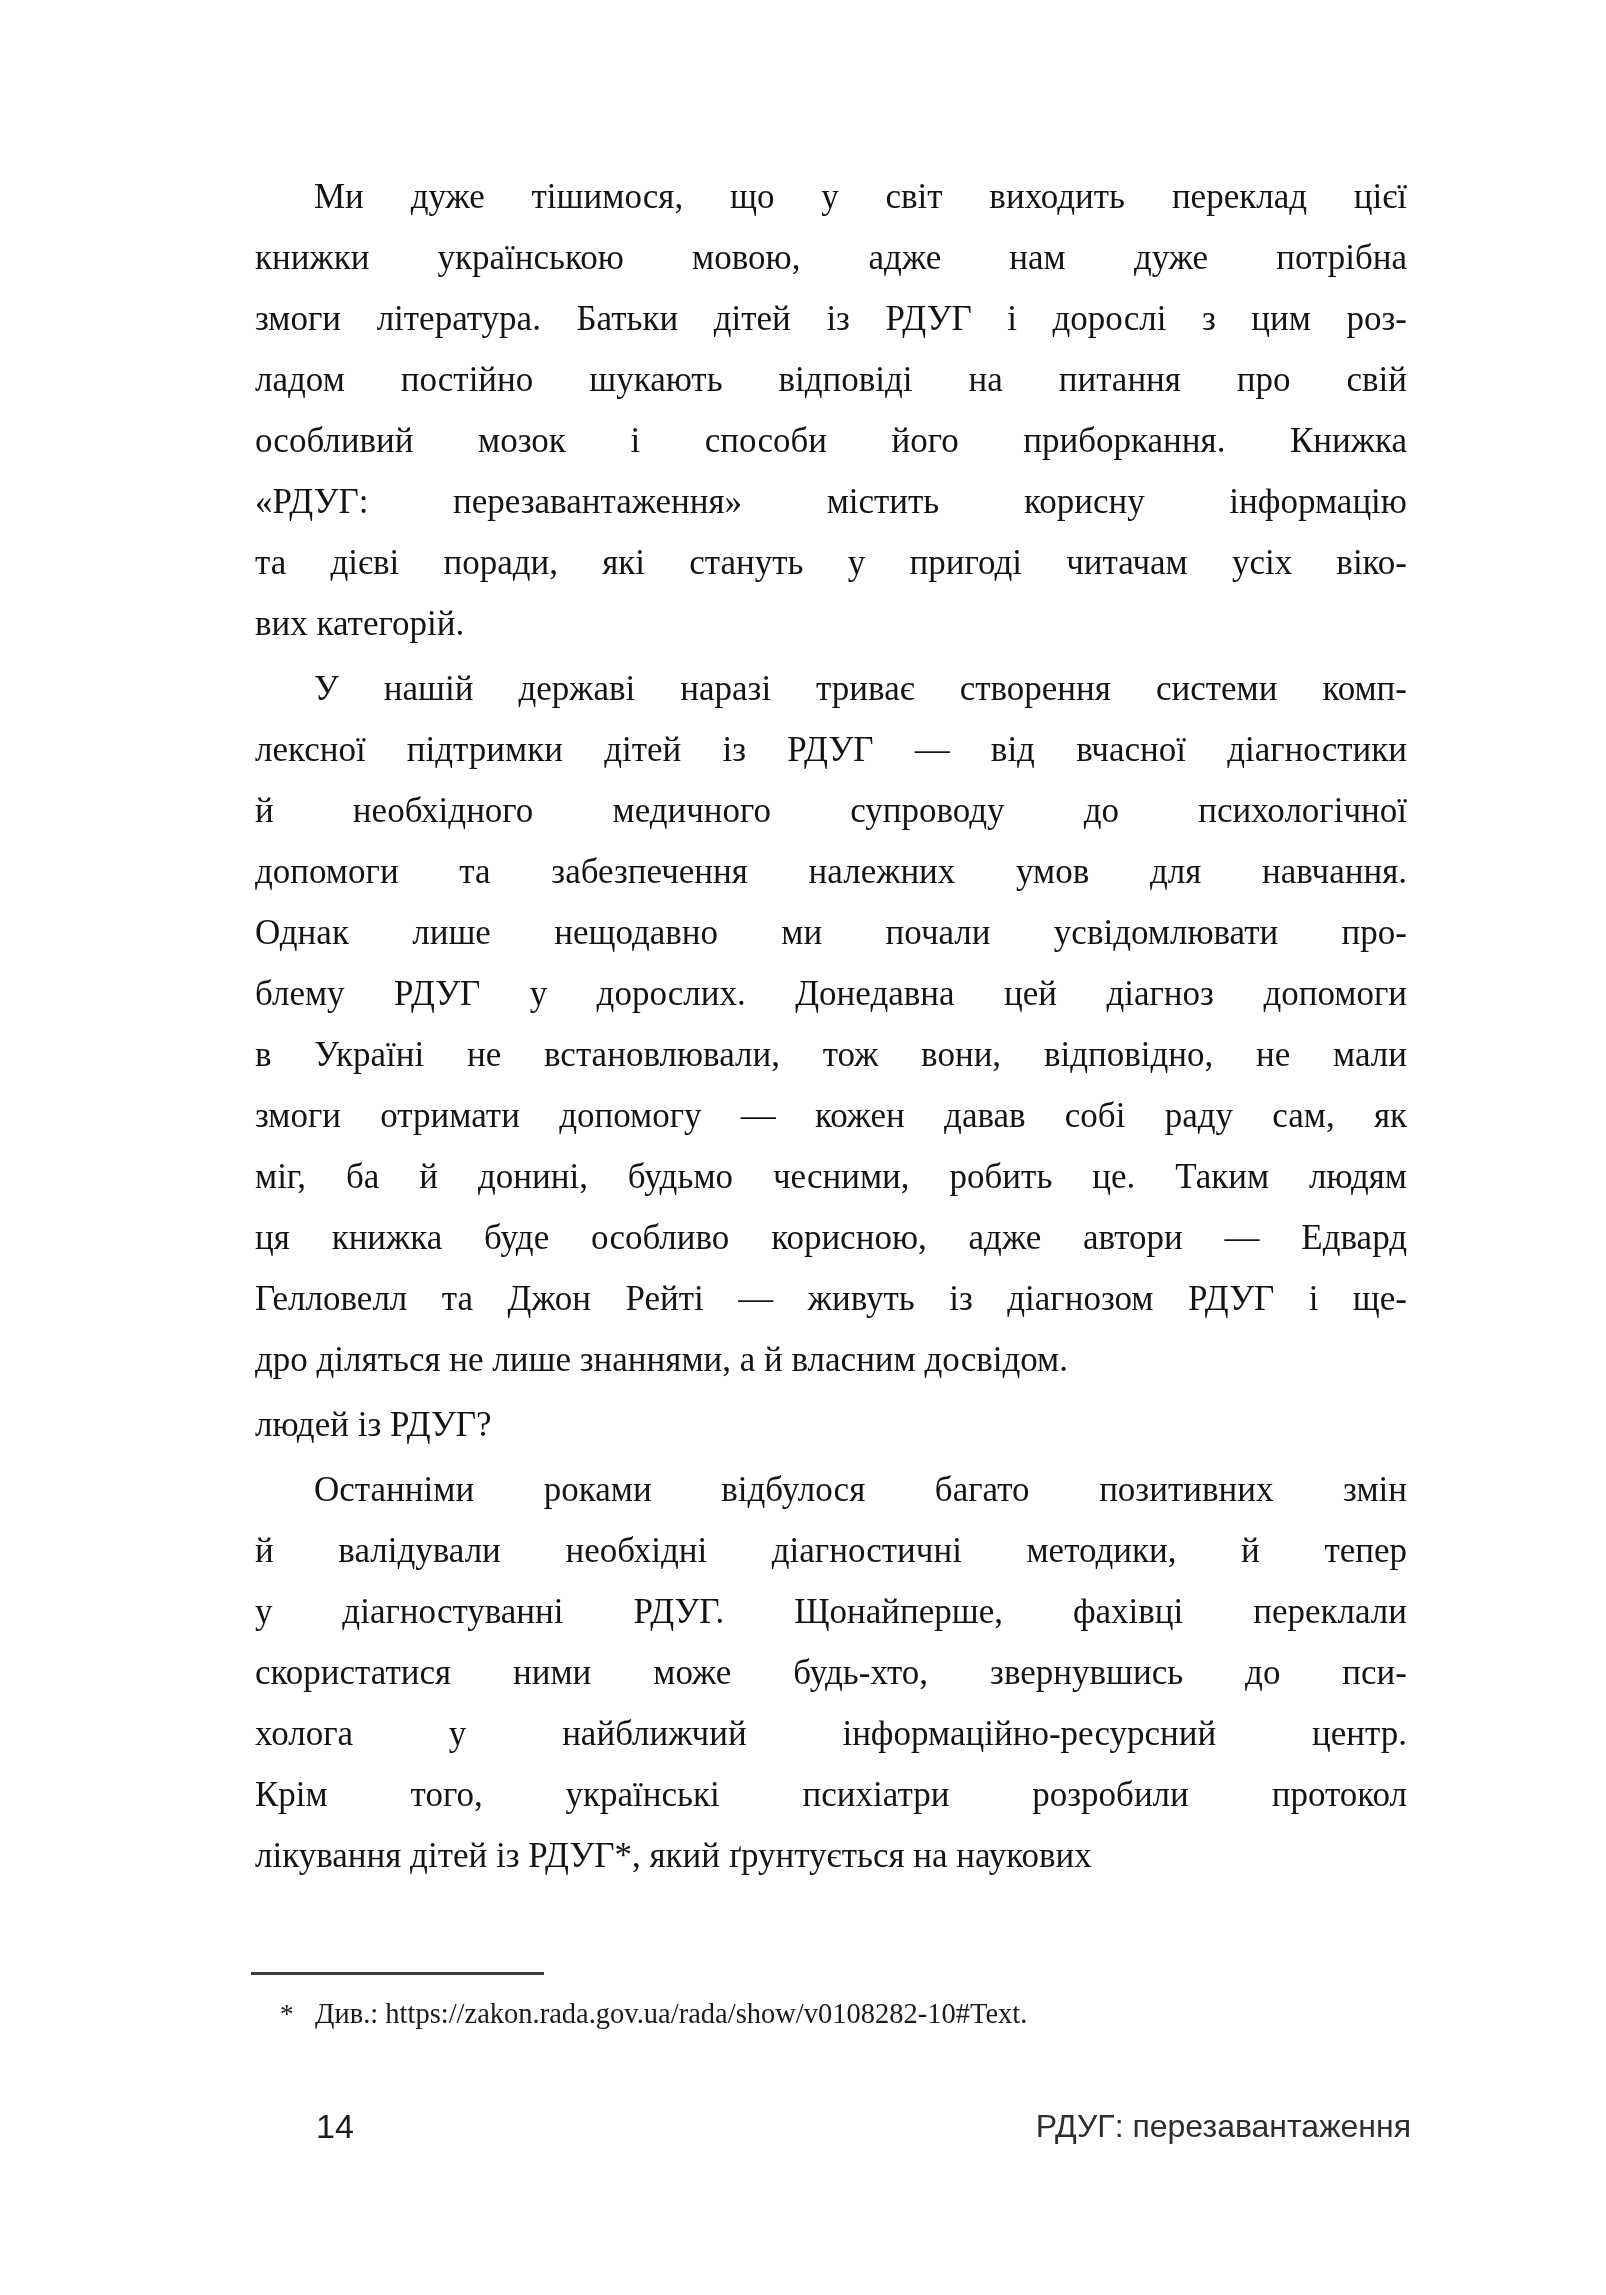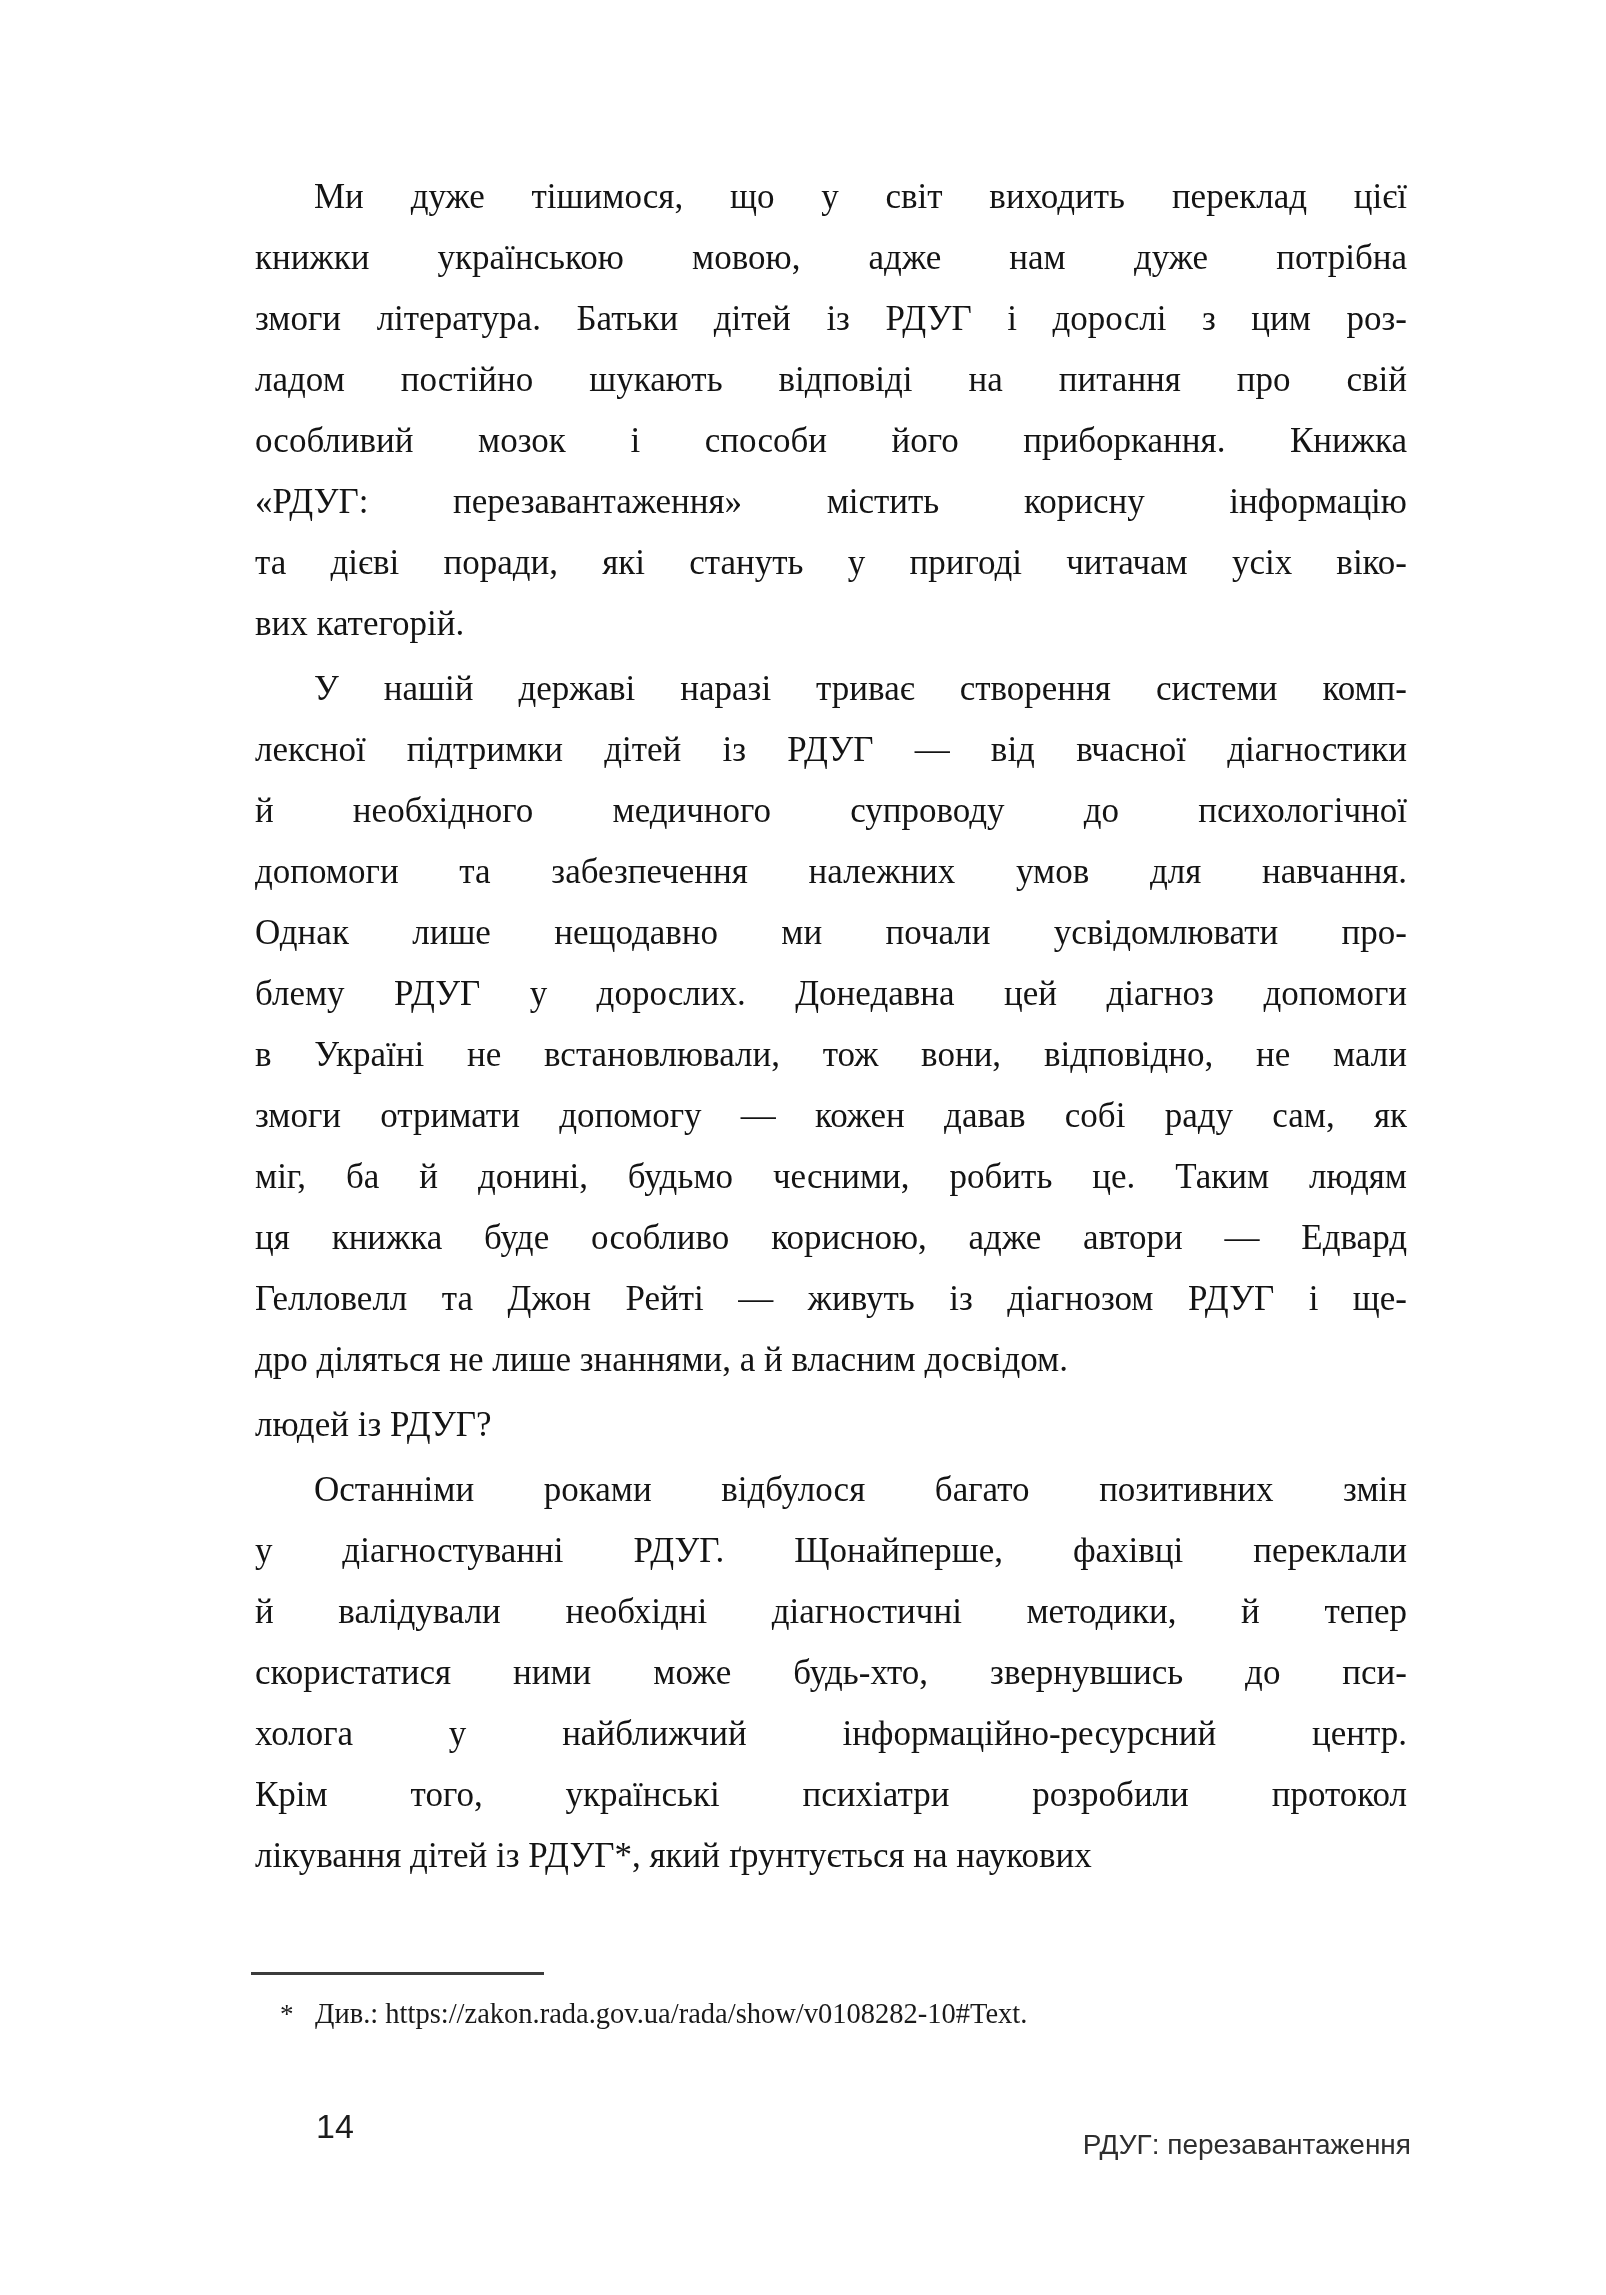"у діагностуванні РДУГ. Щонайперше," div.line { order: before "й валідували необхідні діагностичні" -> after "й валідували необхідні діагностичні" }
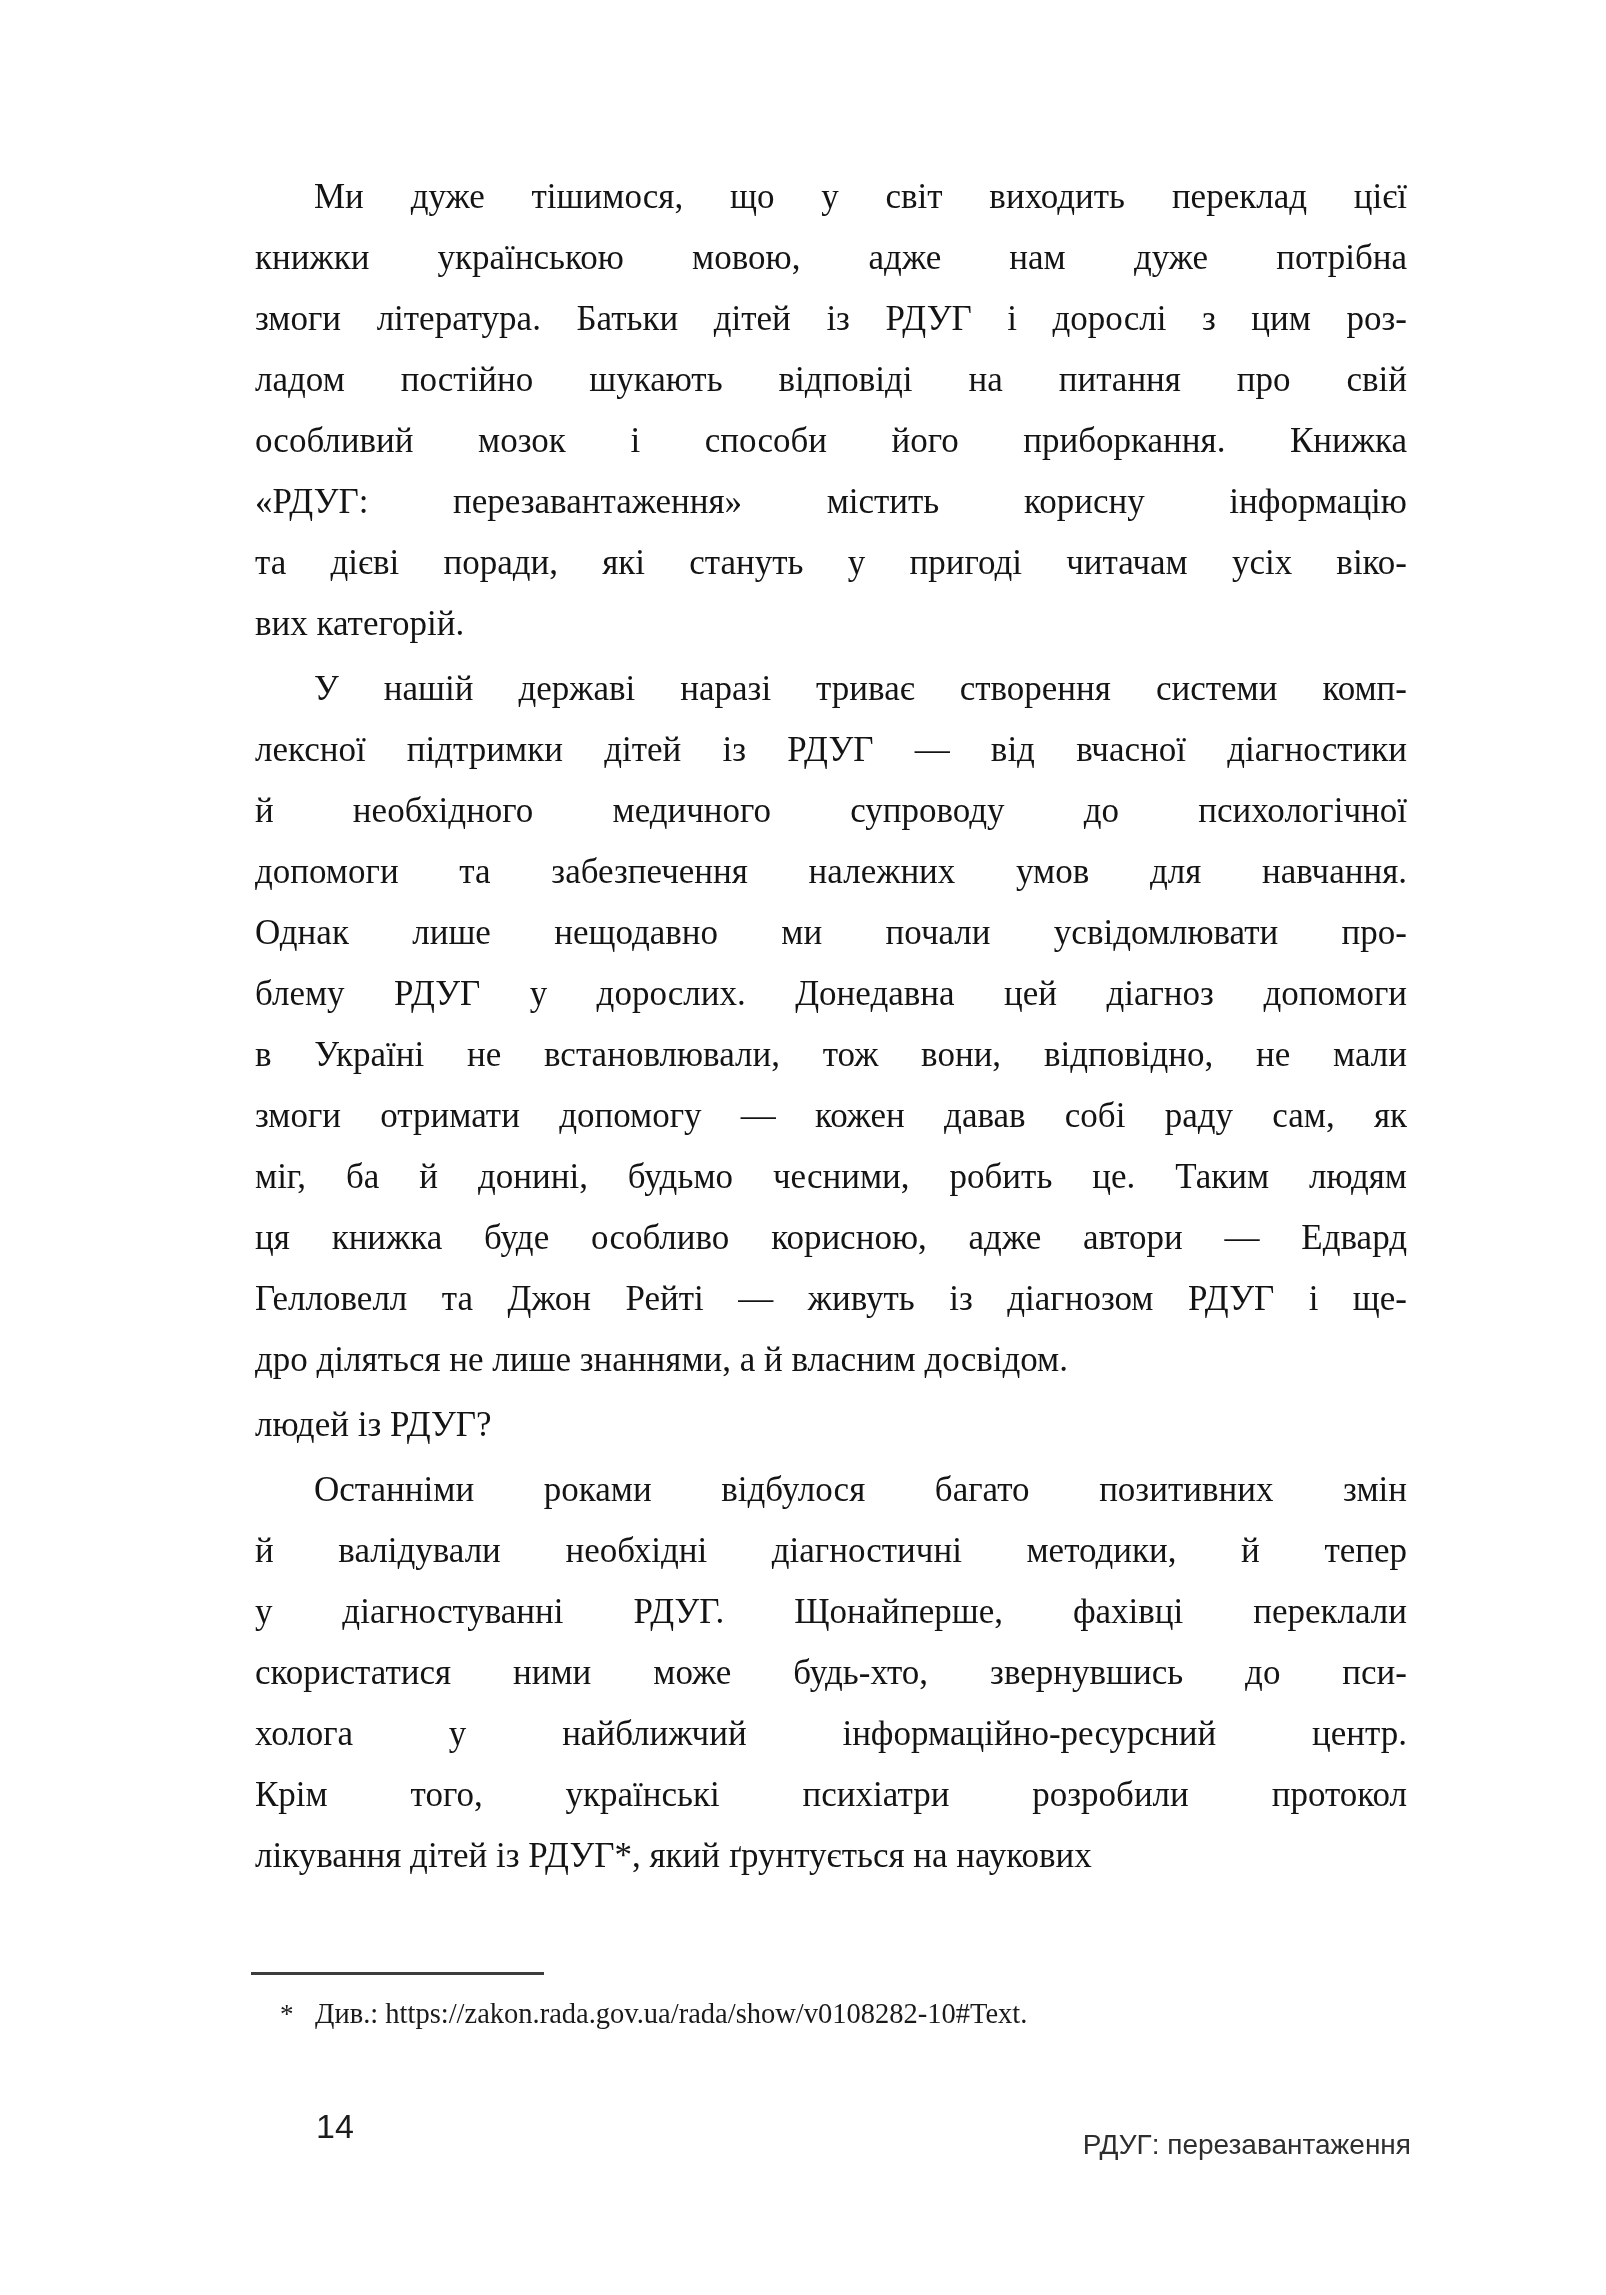"РДУГ: перезавантаження" .footer-book-title { font-size: 28px -> 32px; margin-top: 19px -> none }
